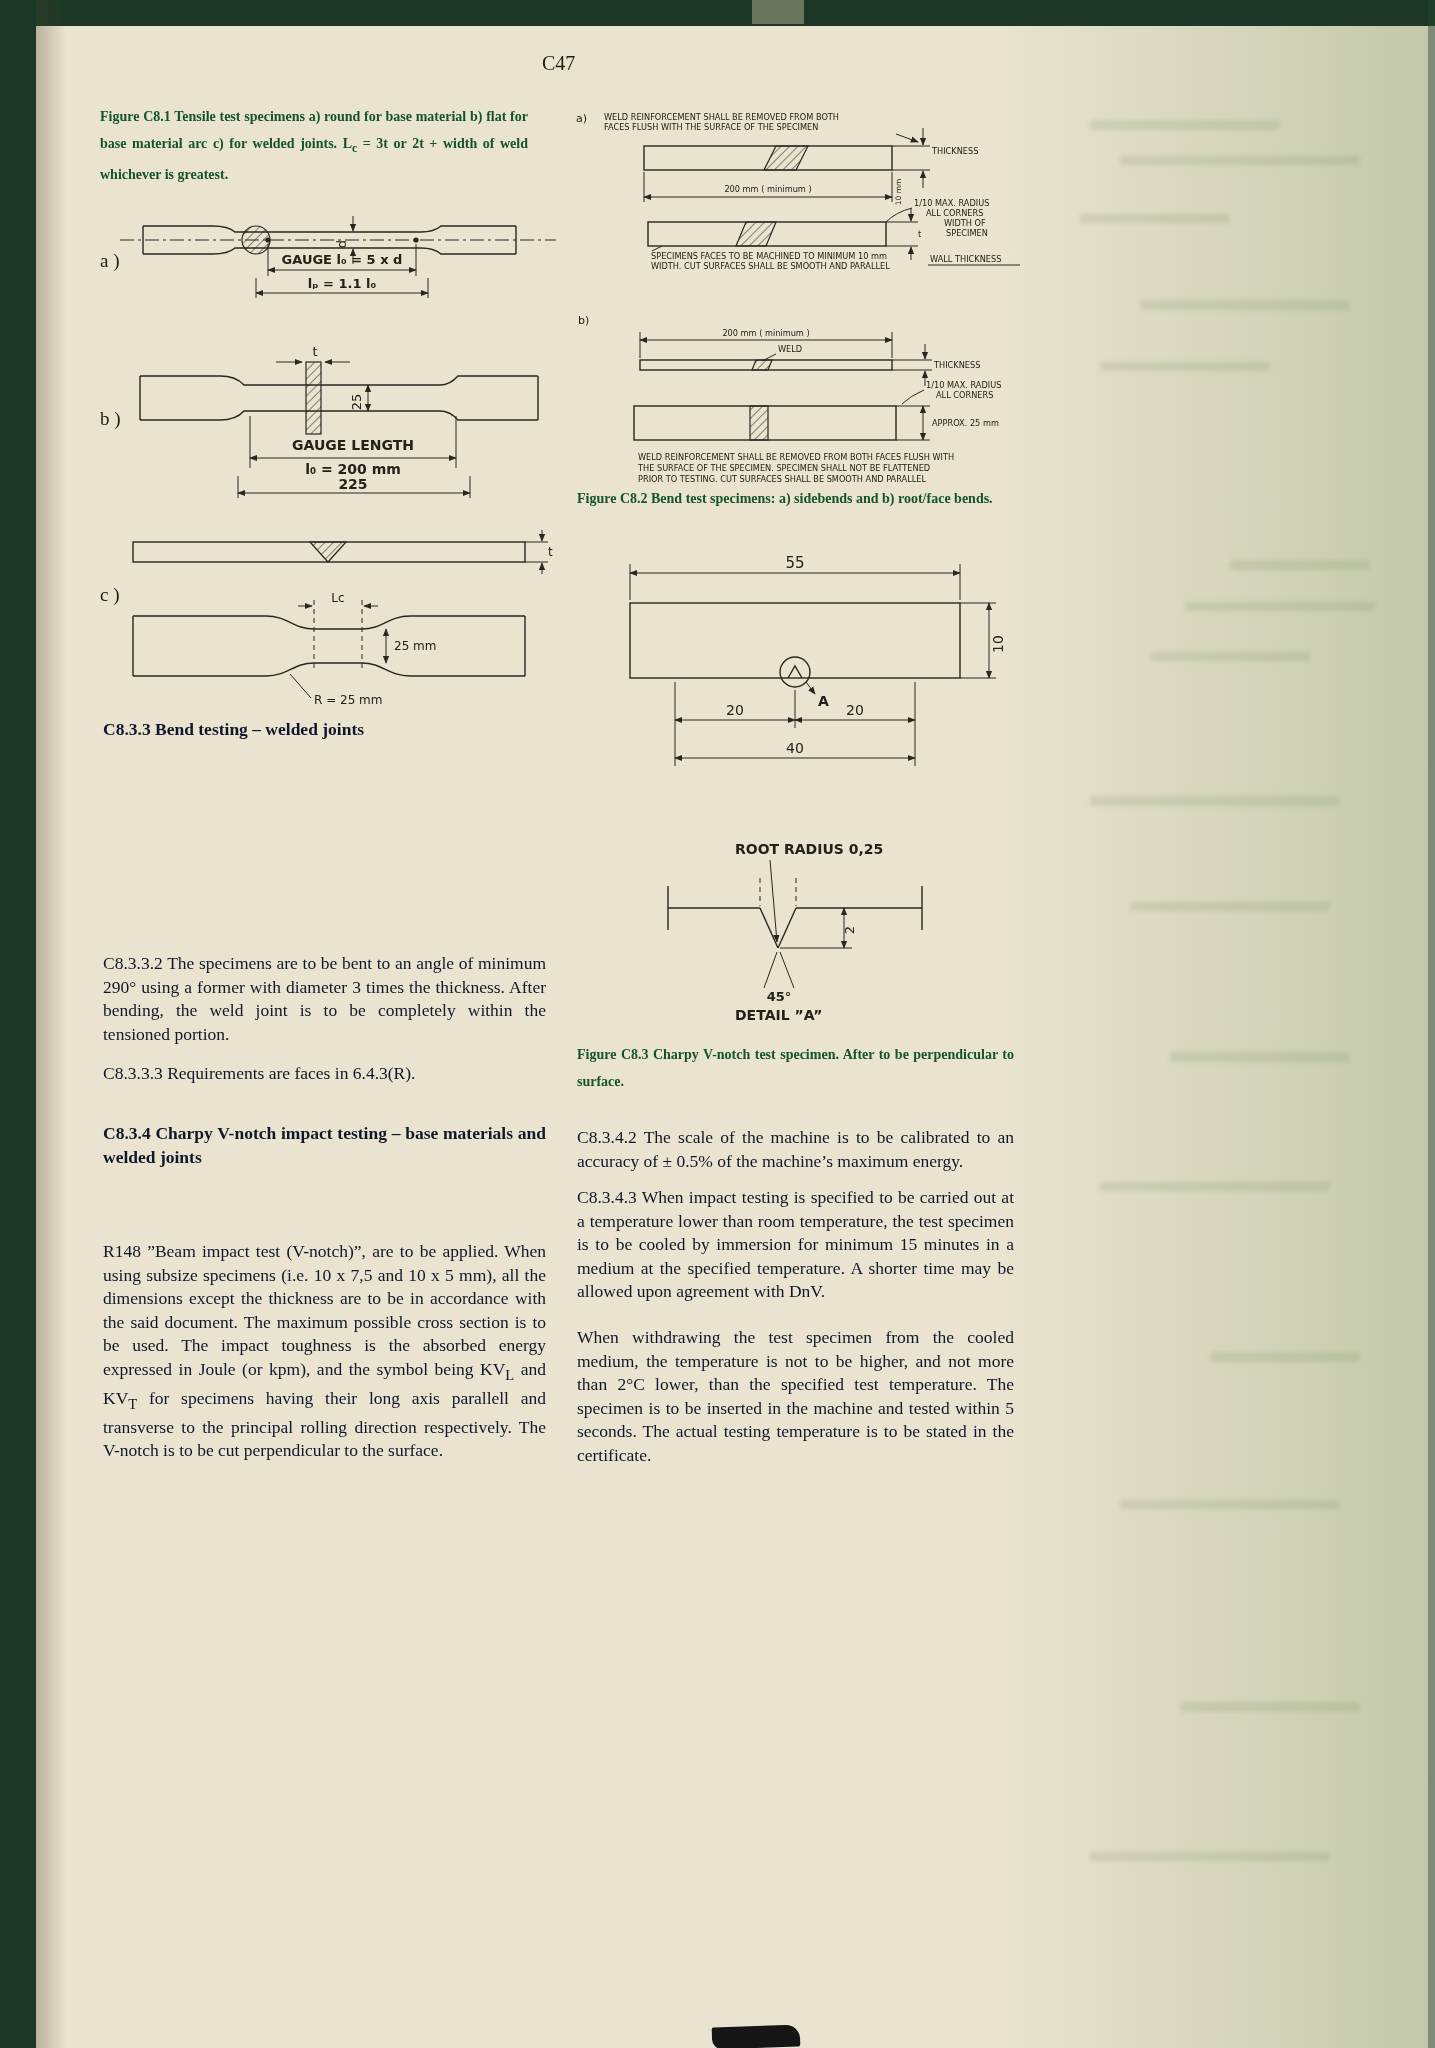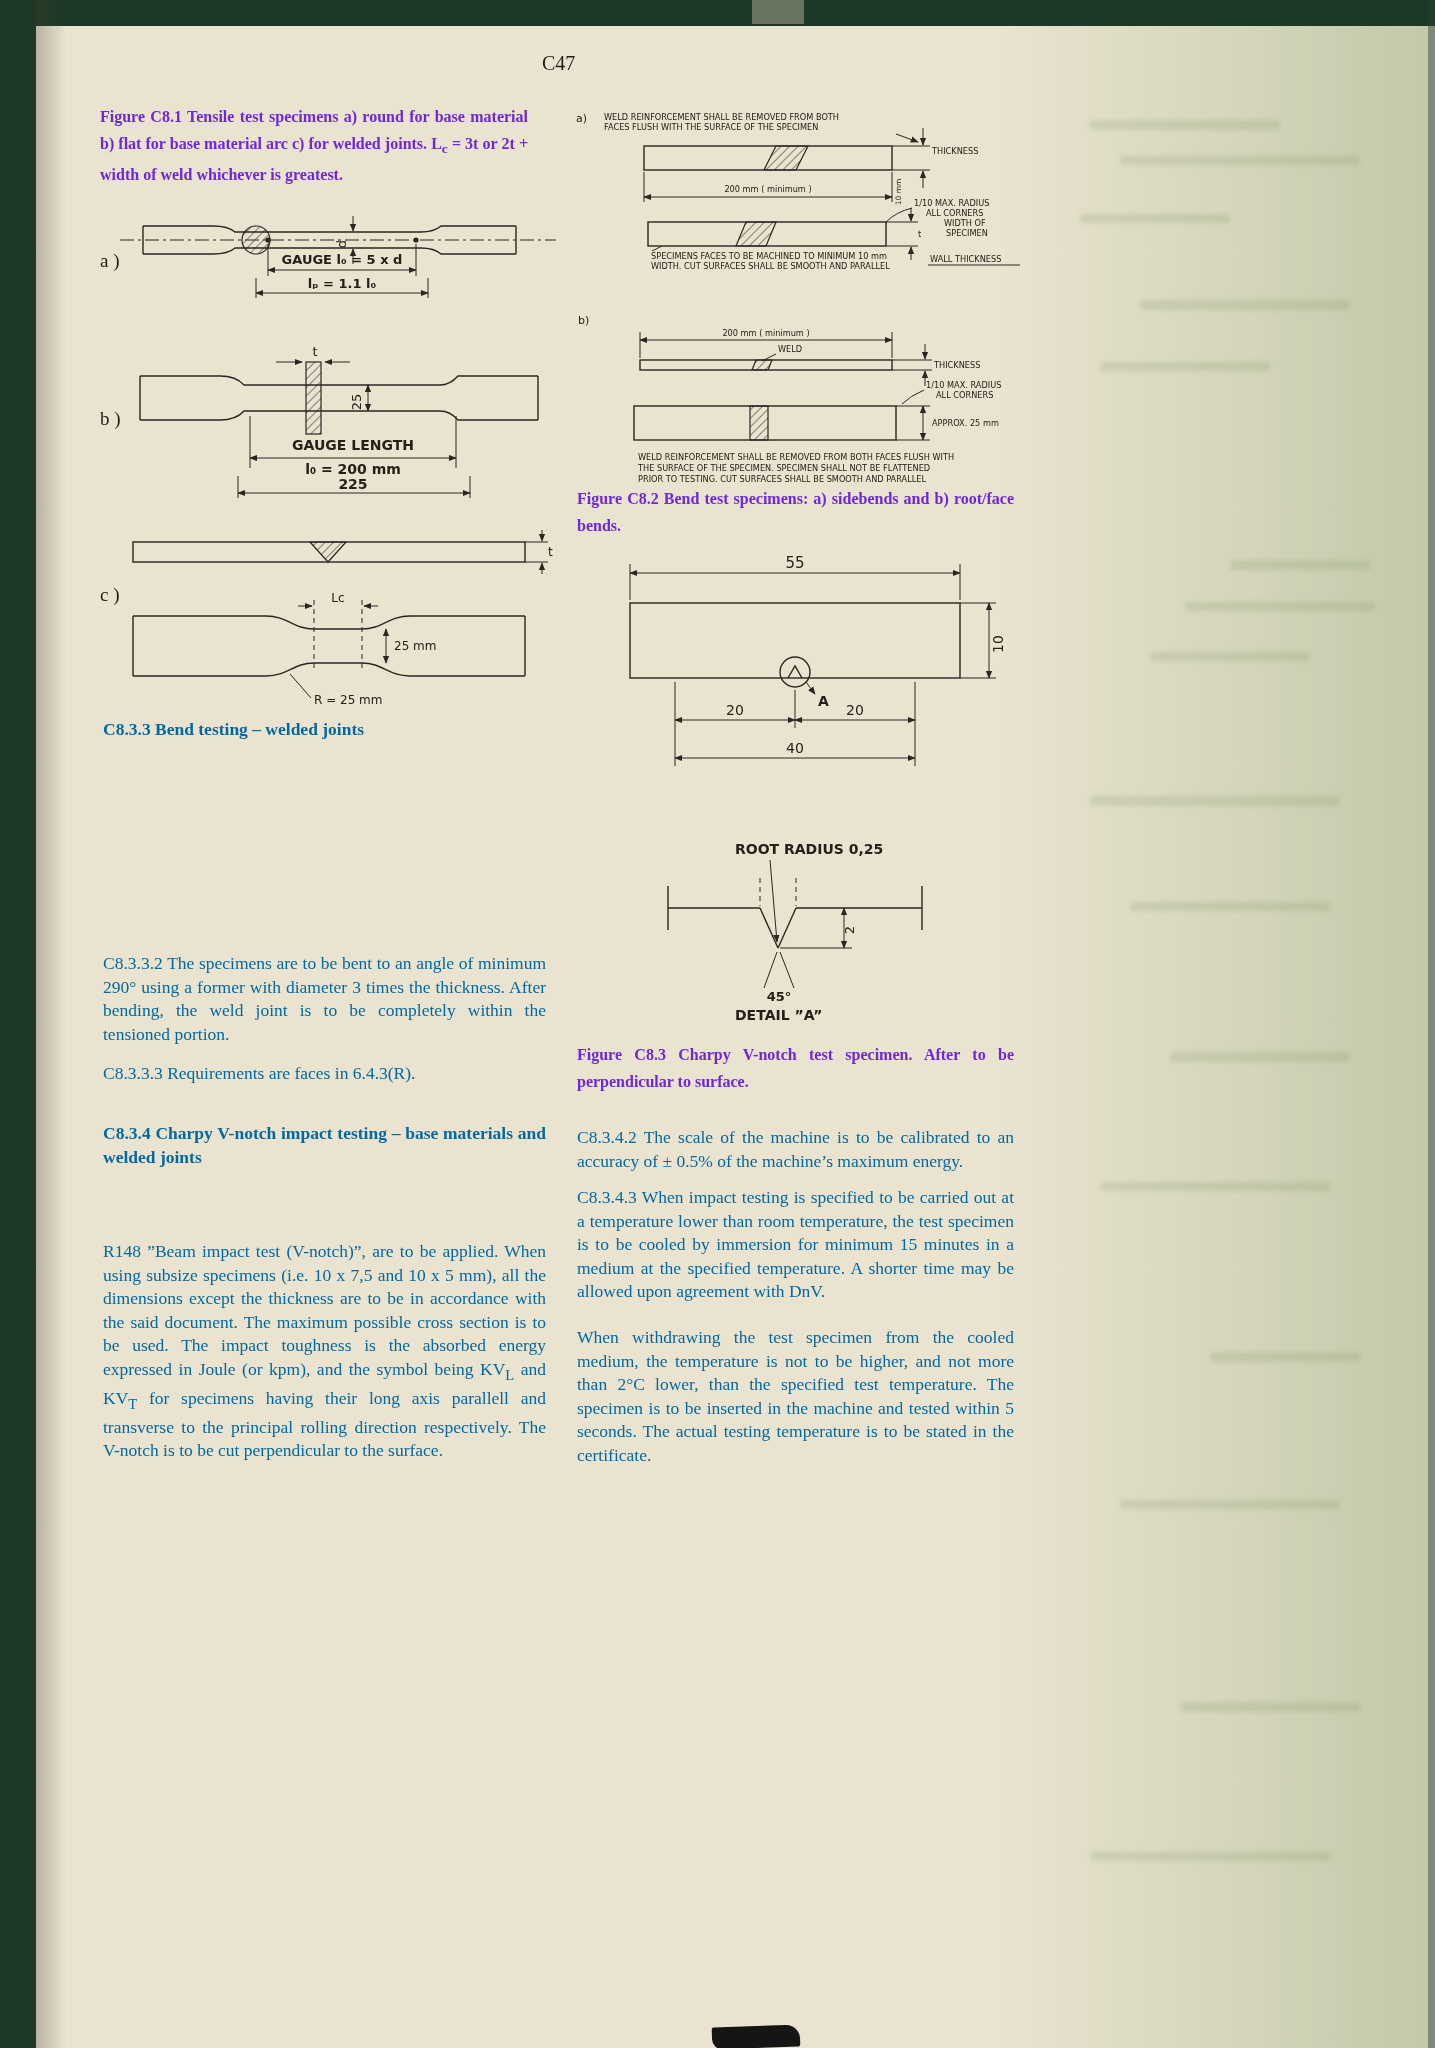"Figure C8.1 Tensile test specimens" .caption { color: #6d28d9 -> #14532d; font-size: 16px -> 14px }
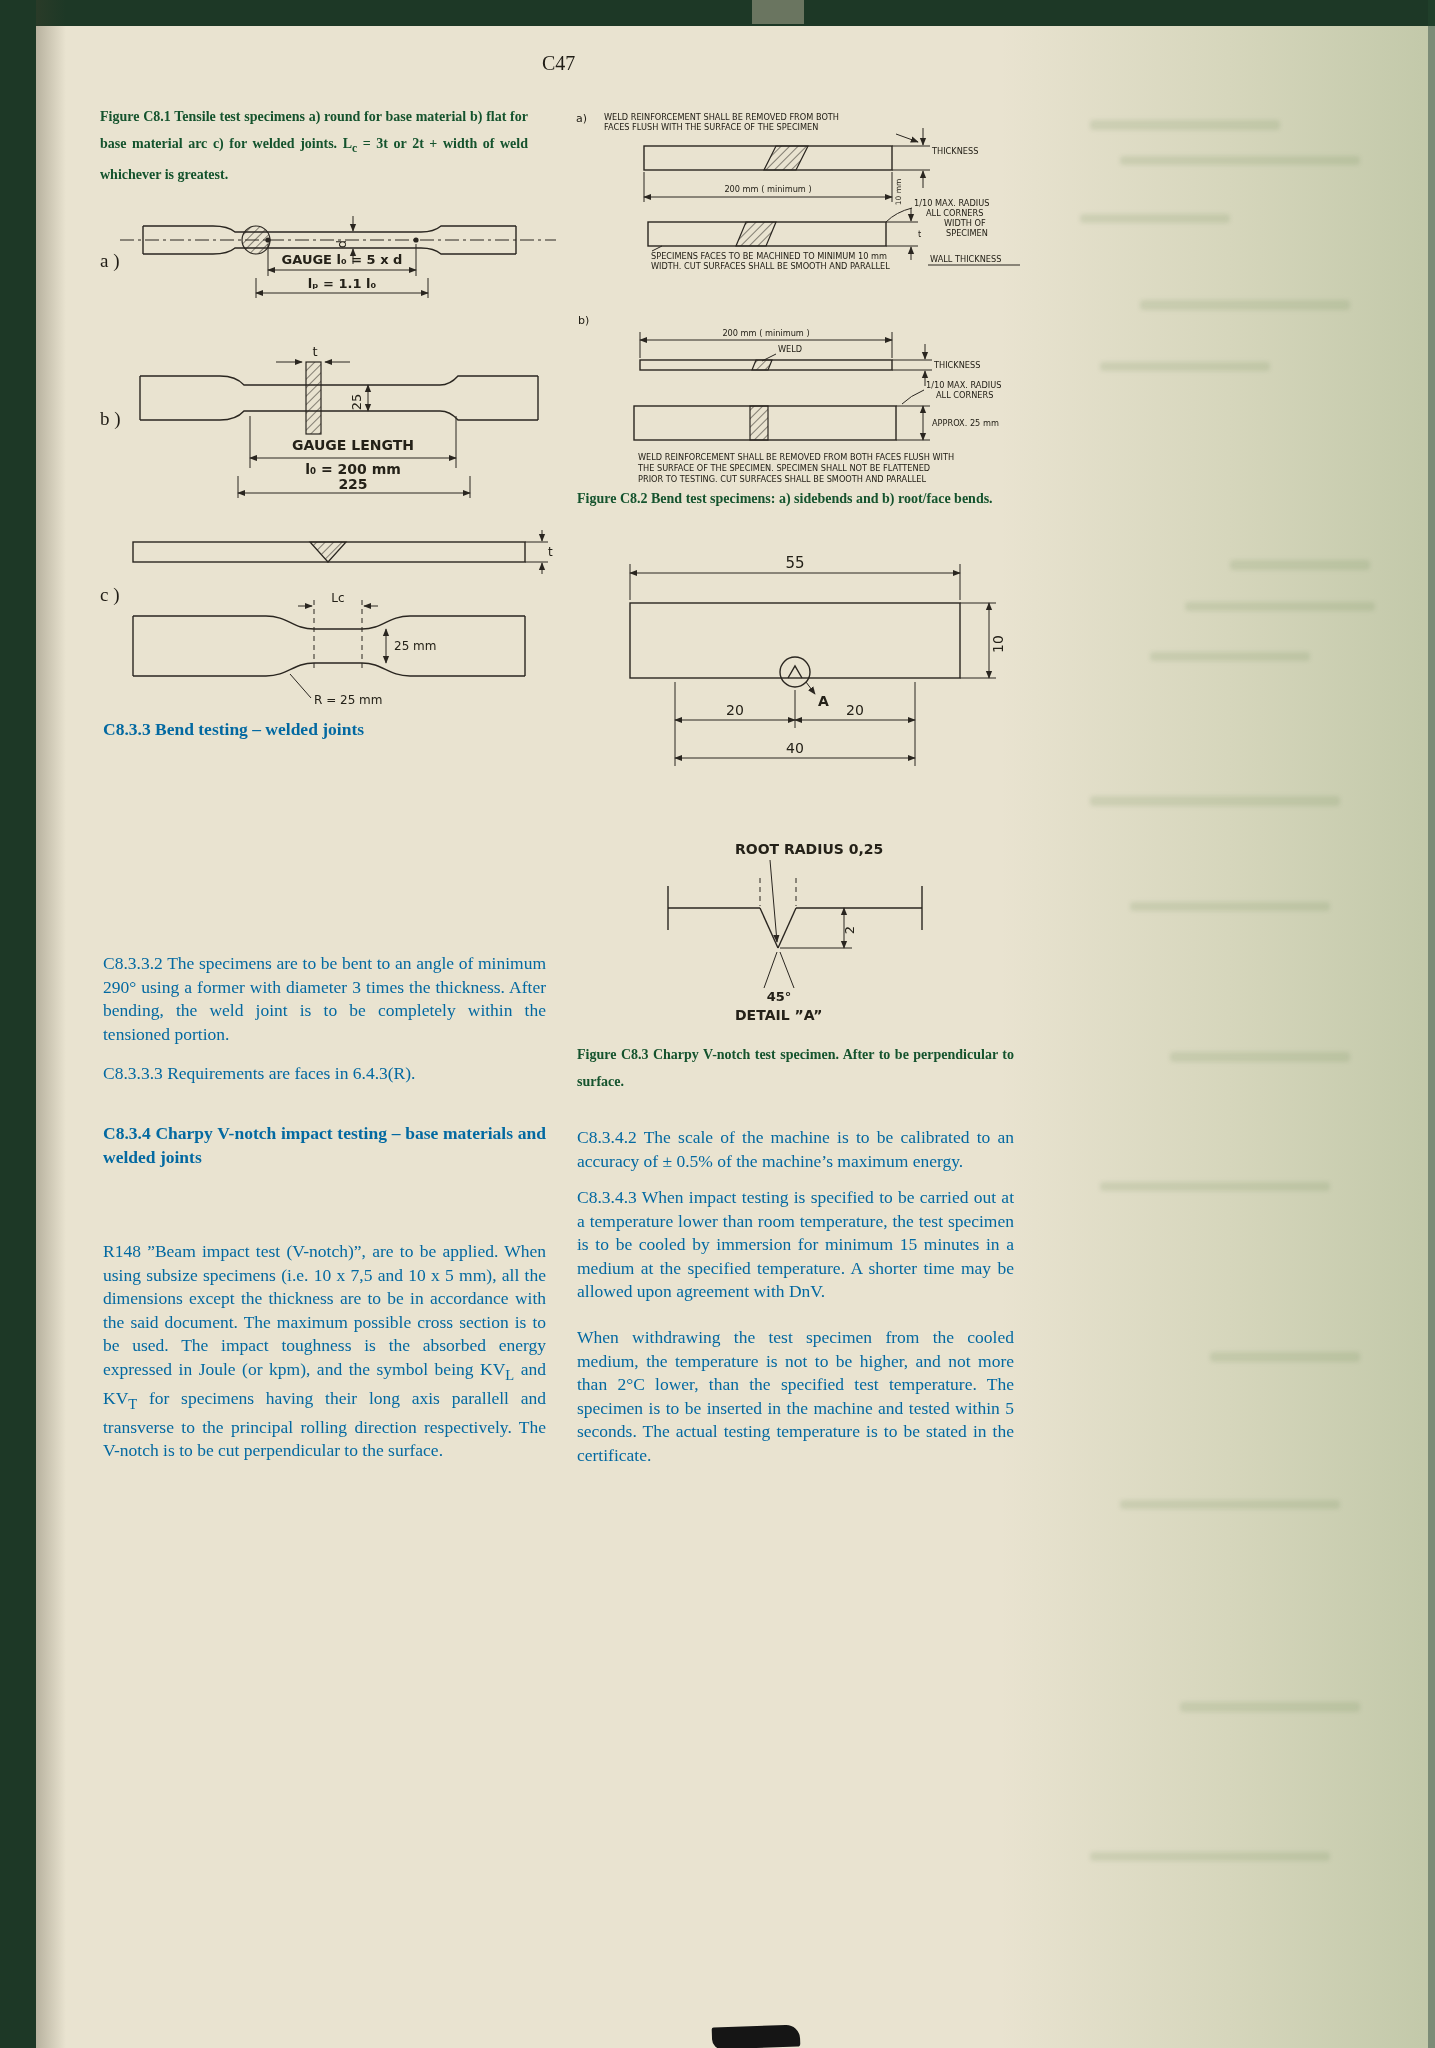"C8.3.3 Bend testing – welded" .body-text { color: #0369a1 -> #0f172a }
